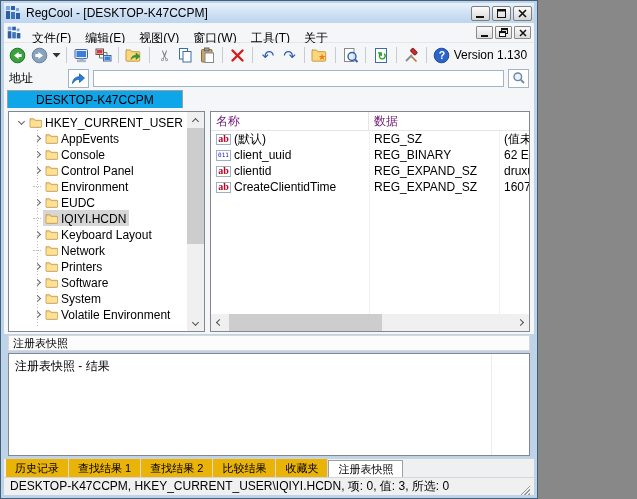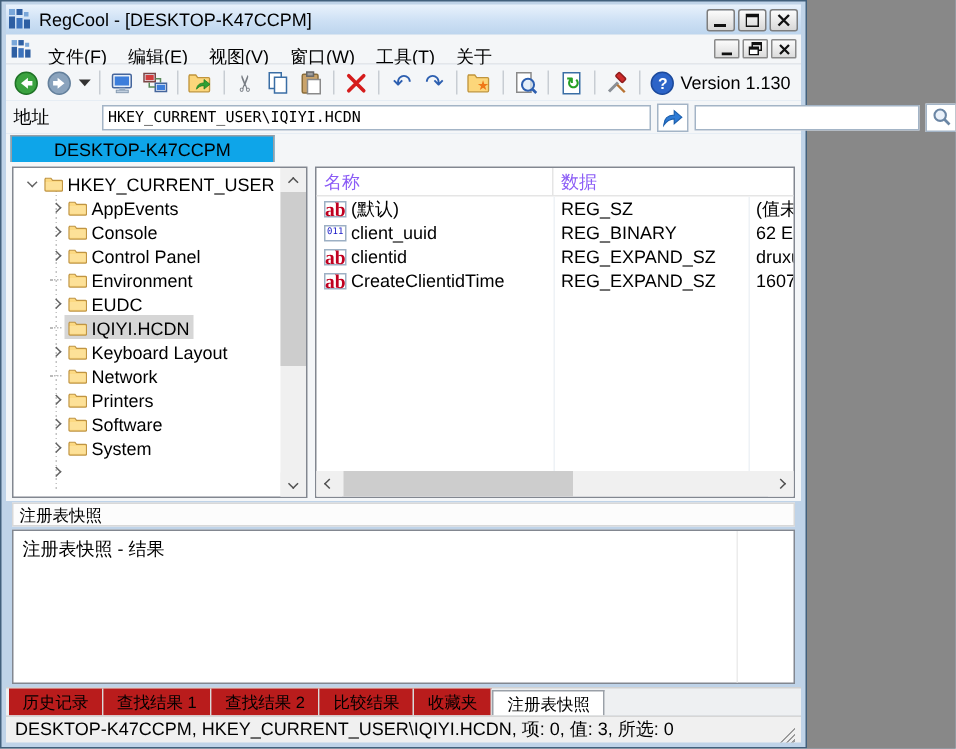"HKEY_CURRENT_USER\IQIYI.HCDN" input.addr-input { html: <input> -> none }
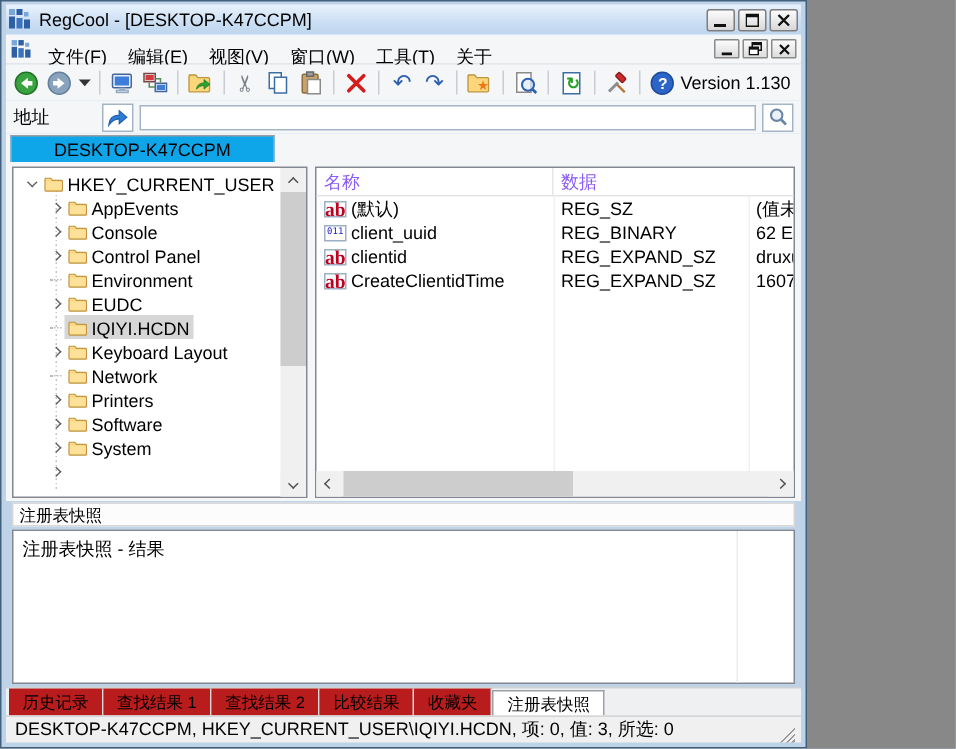"名称" .hcell { color: #8b5cf6 -> #701a75 }
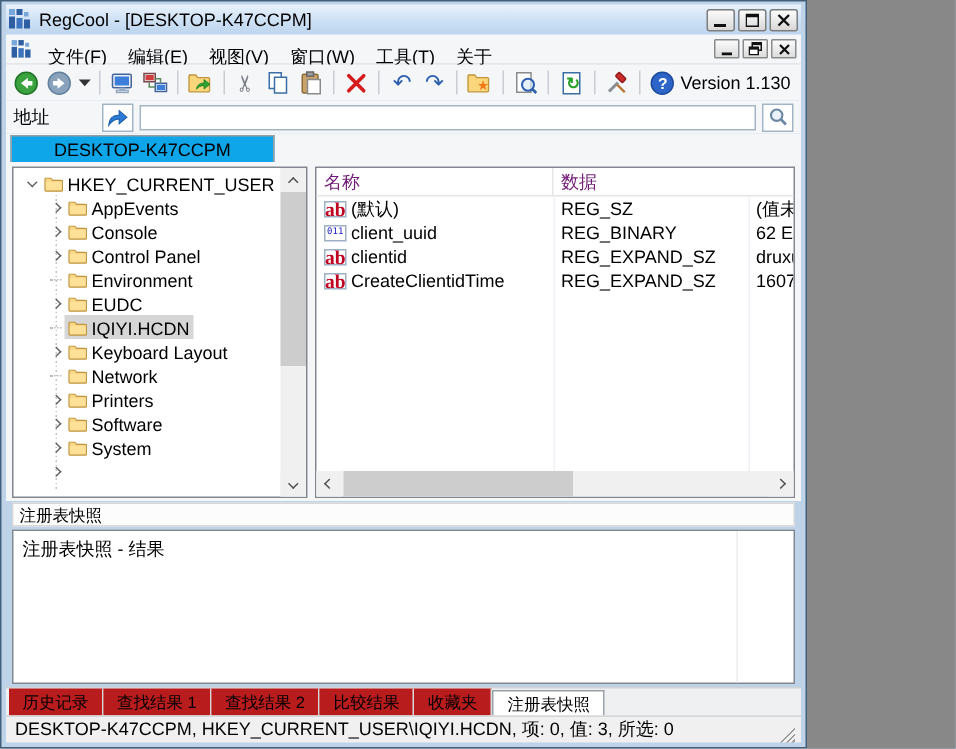"ab" .vicon { font-size: 13px -> 10px }
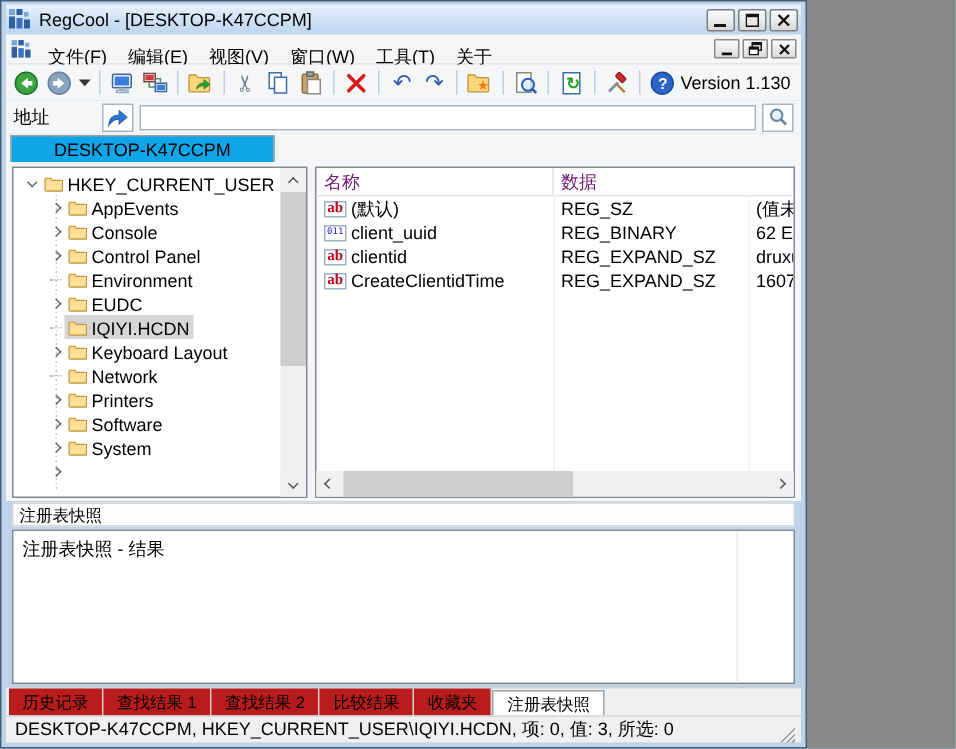"Volatile Environment" span.row-content { html: none -> <span> <svg> <path></path> <path></path> </svg> <span>Volatile Environment</span> </span> }
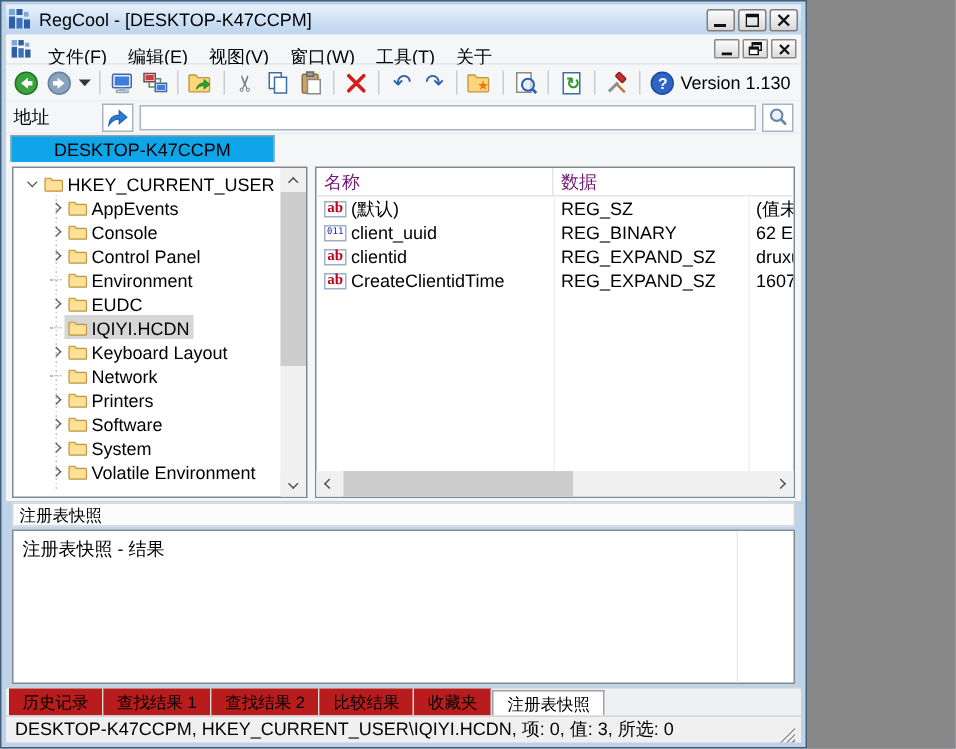"历史记录" .btab { background: #b91c1c -> #eab308 }
